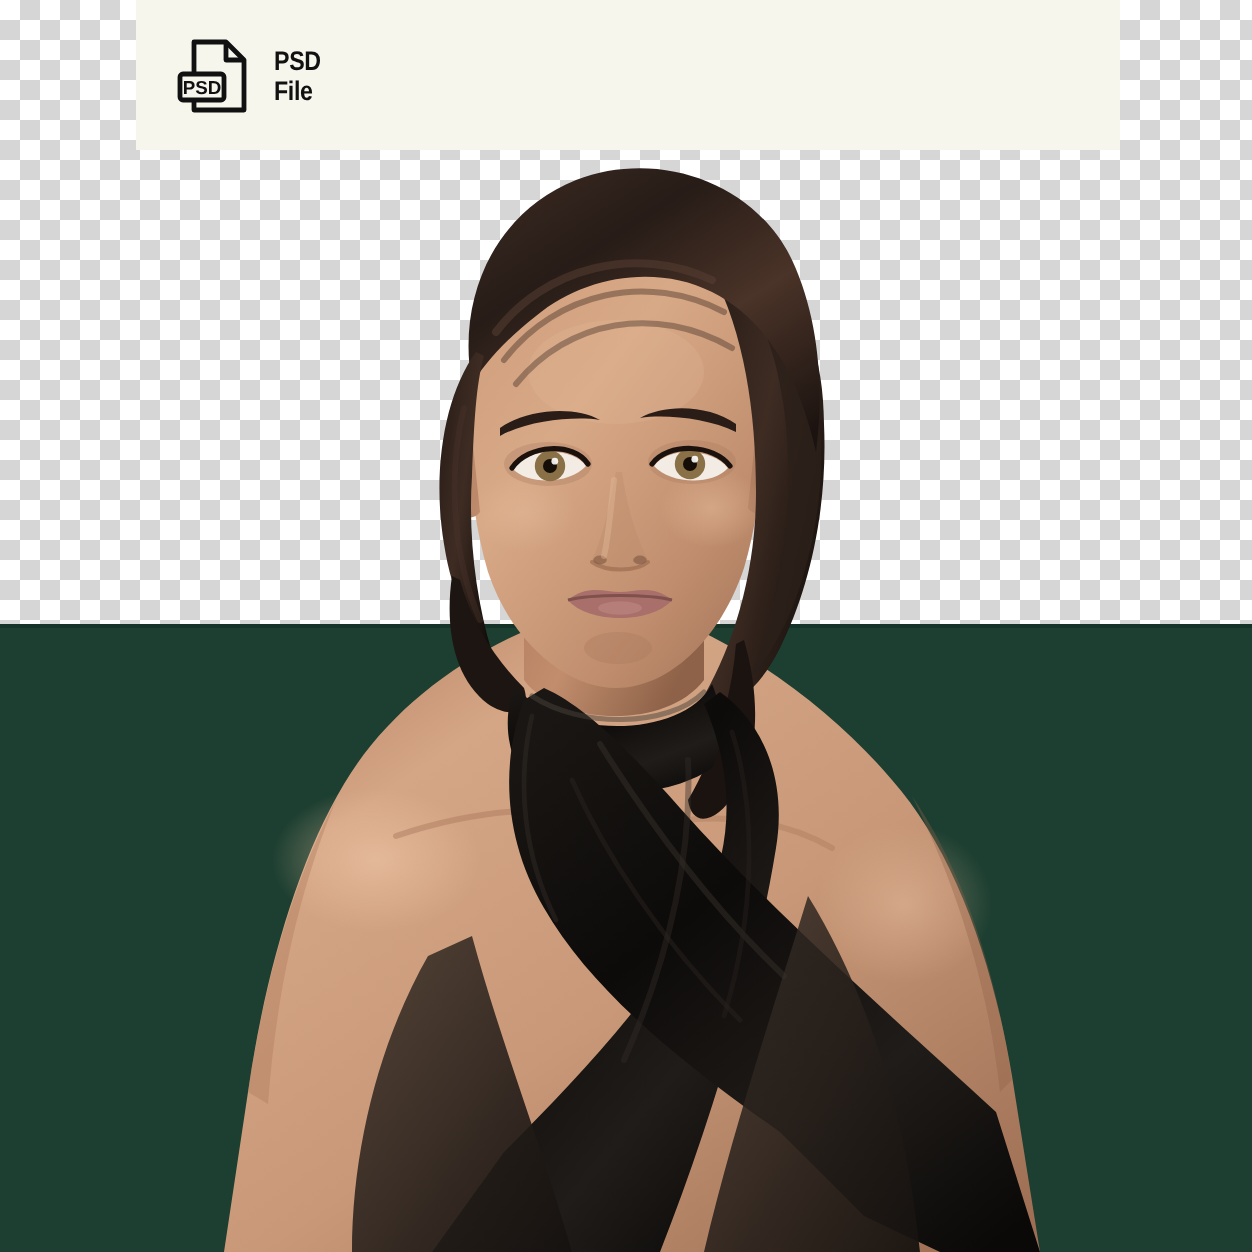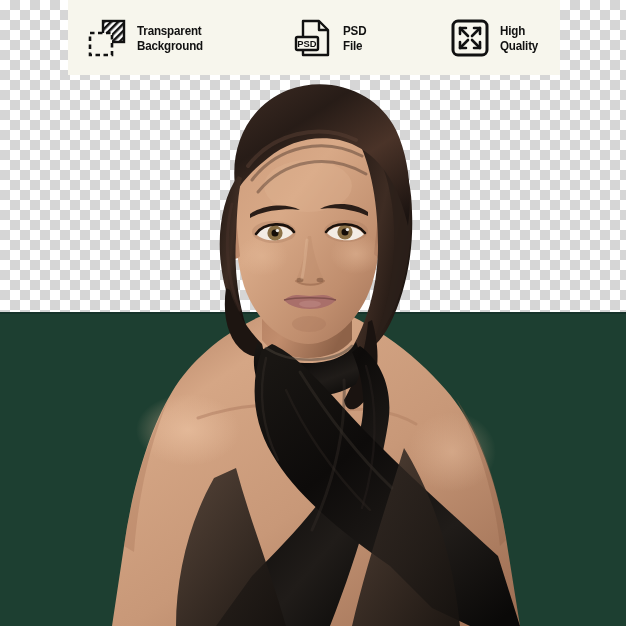"Transparent" div.badge { html: <div> <span> <svg> <defs> <pattern> <rect></rect> <rect></rect> </pattern> </defs> <rect></rect> <rect></rect> </svg> </span> <span> <span>Transparent</span> <span>Background</span> </span> </div> -> none }
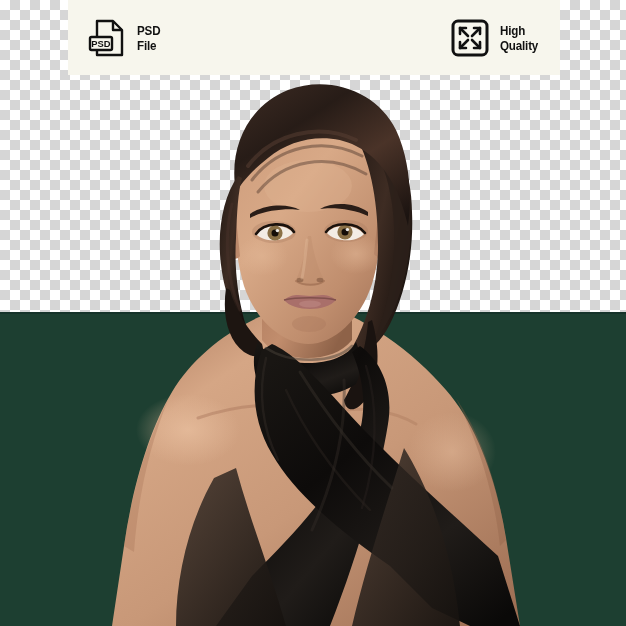"High" div.badge { html: <div> <span> <svg> <rect></rect> <g> <path></path> <path></path> <path></path> <path></path> <path></path> <path></path> <path></path> <path></path> </g> </svg> </span> <span> <span>High</span> <span>Quality</span> </span> </div> -> none }
